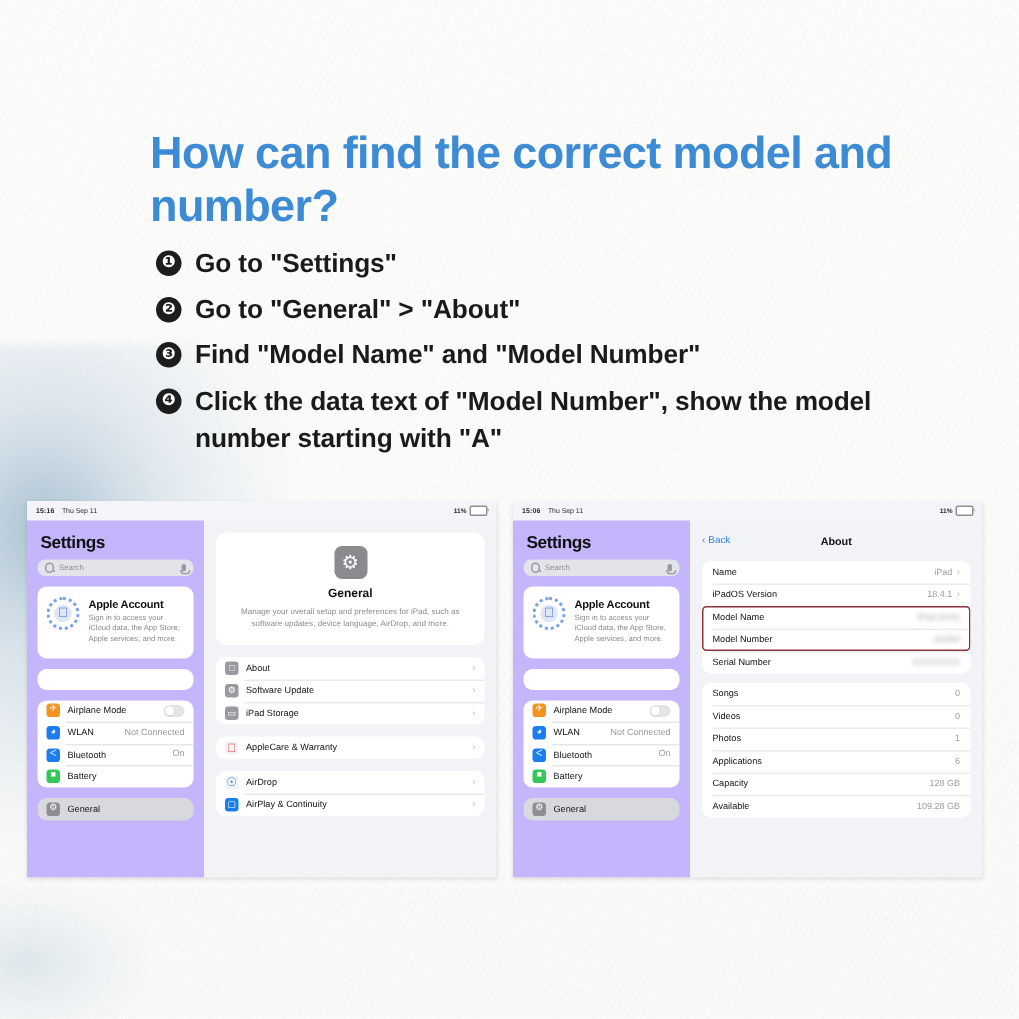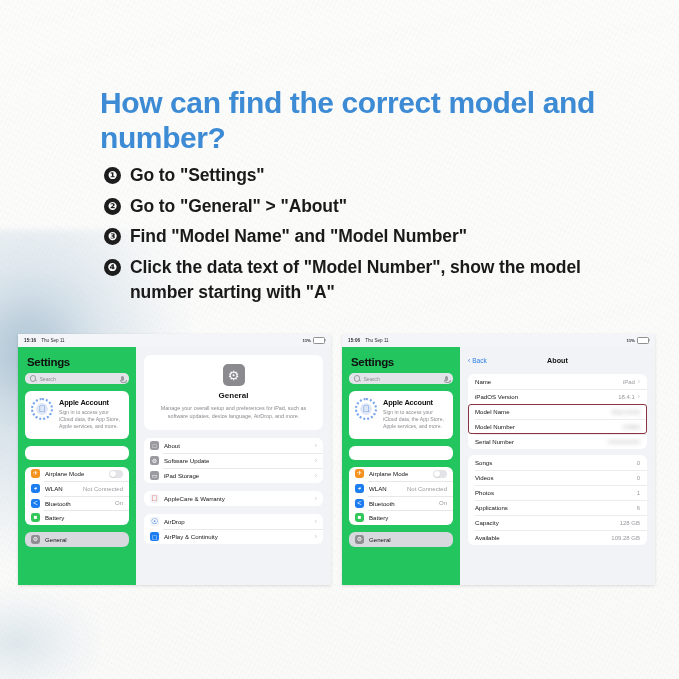"Settings" .pane-side { background: #22c55e -> #c4b5fd }
